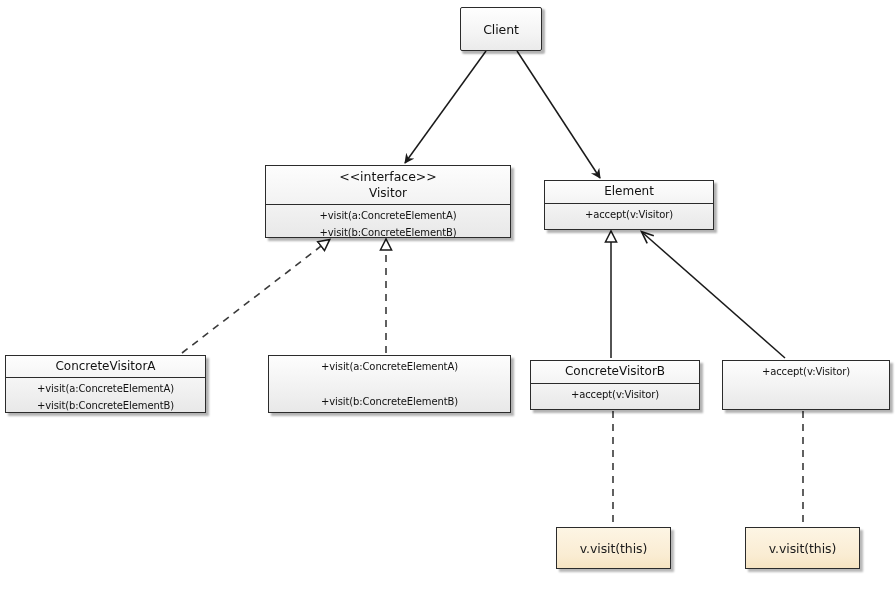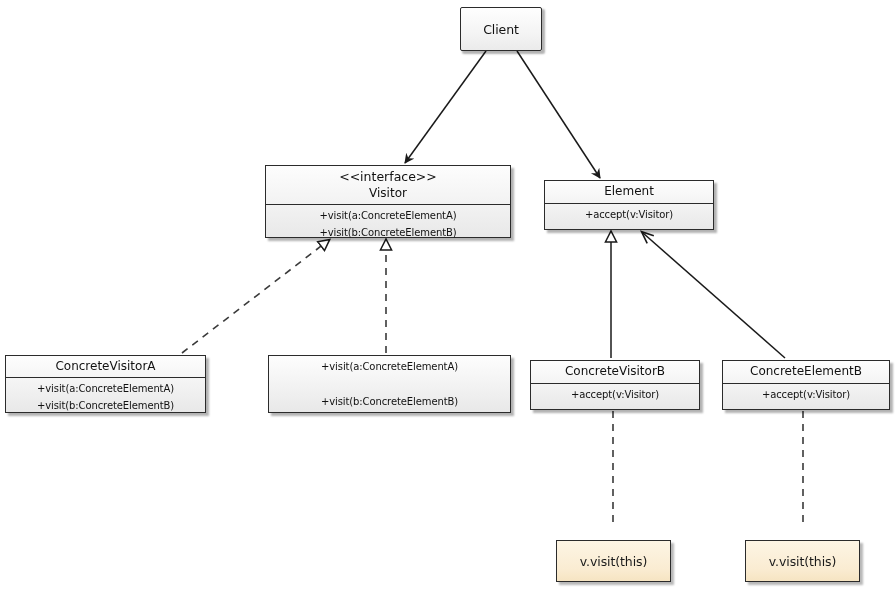"ConcreteElementB" div.uml-section { html: <div> <span>ConcreteElementB</span> </div> -> none }
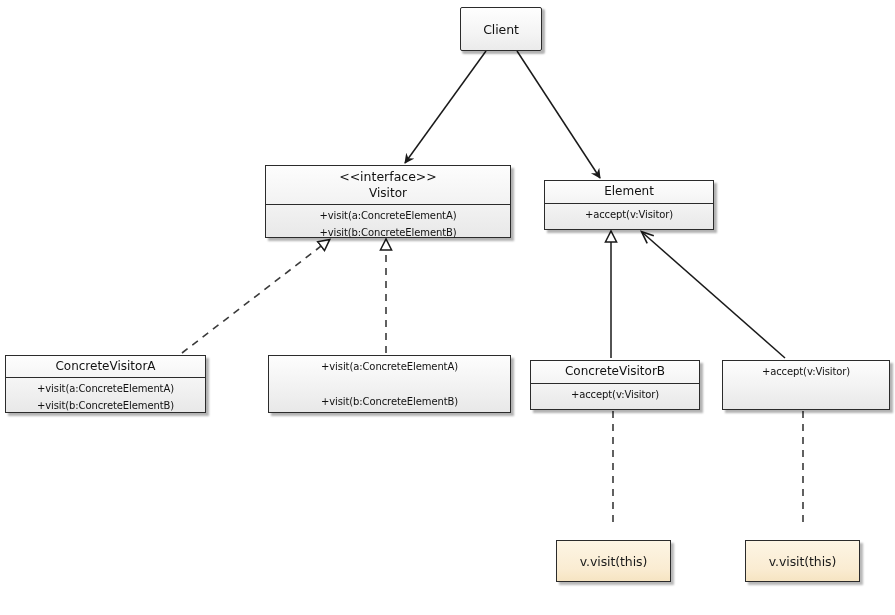"v.visit(this)" .note-box { margin-top: 13px -> none }
